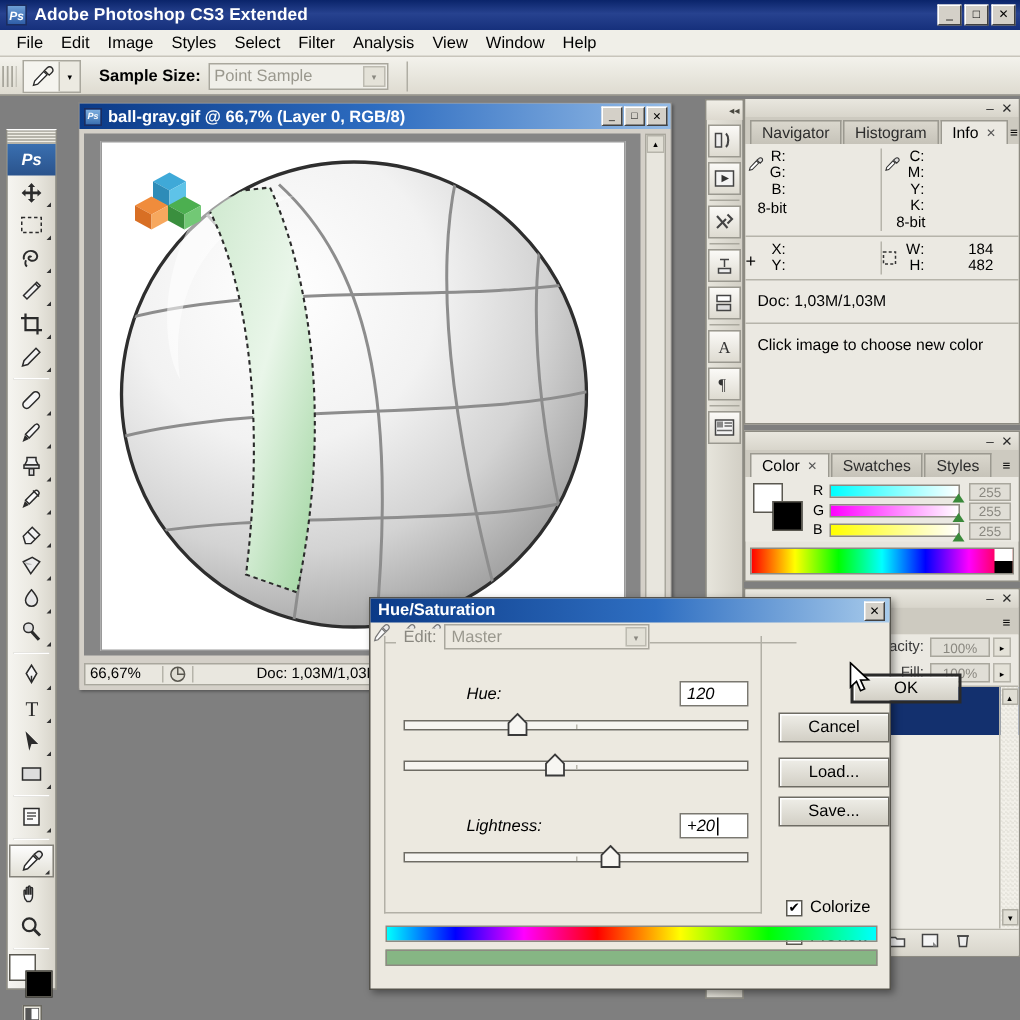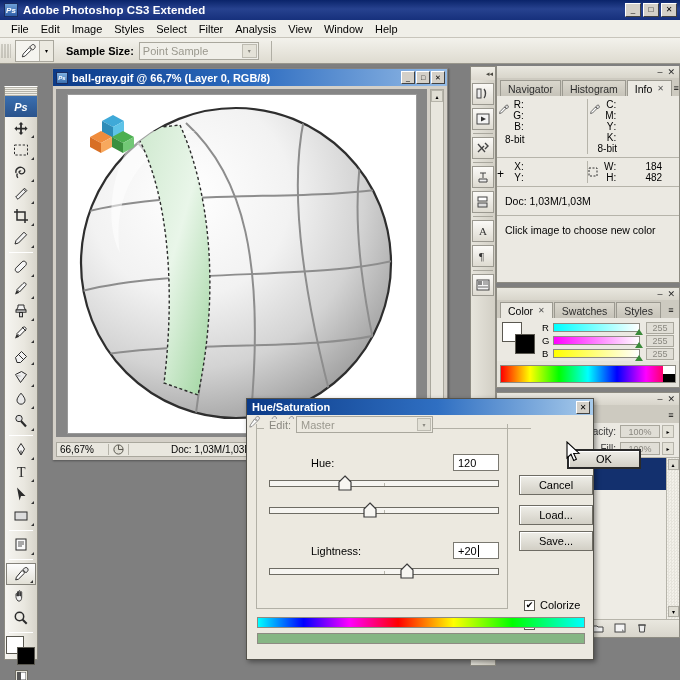"Hue:" .sl-head { font-style: none -> italic }
